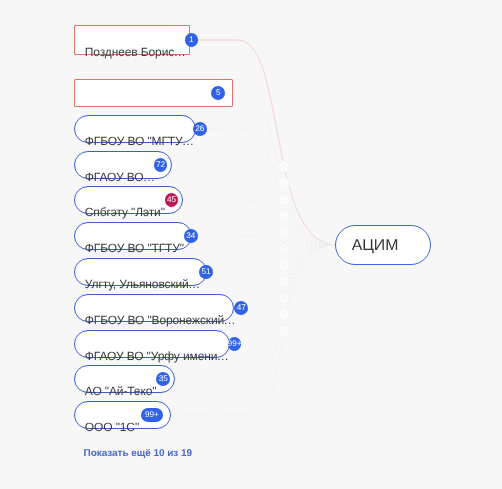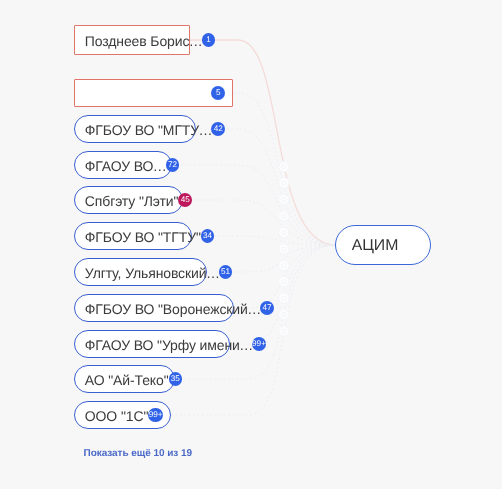"Позднеев Борис…" .nlabel { font-size: 14px -> 12px; top: 1px -> 12px }
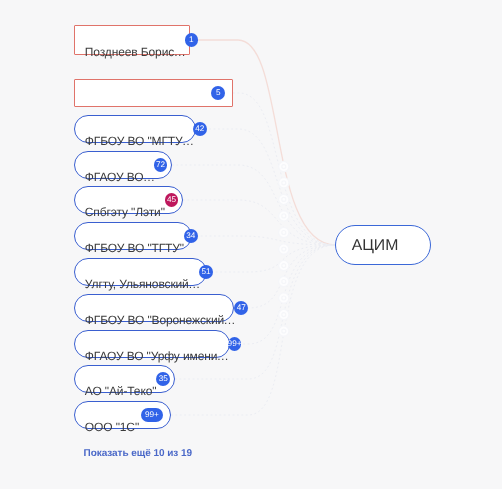"42" span { text: 42 -> 26 }
